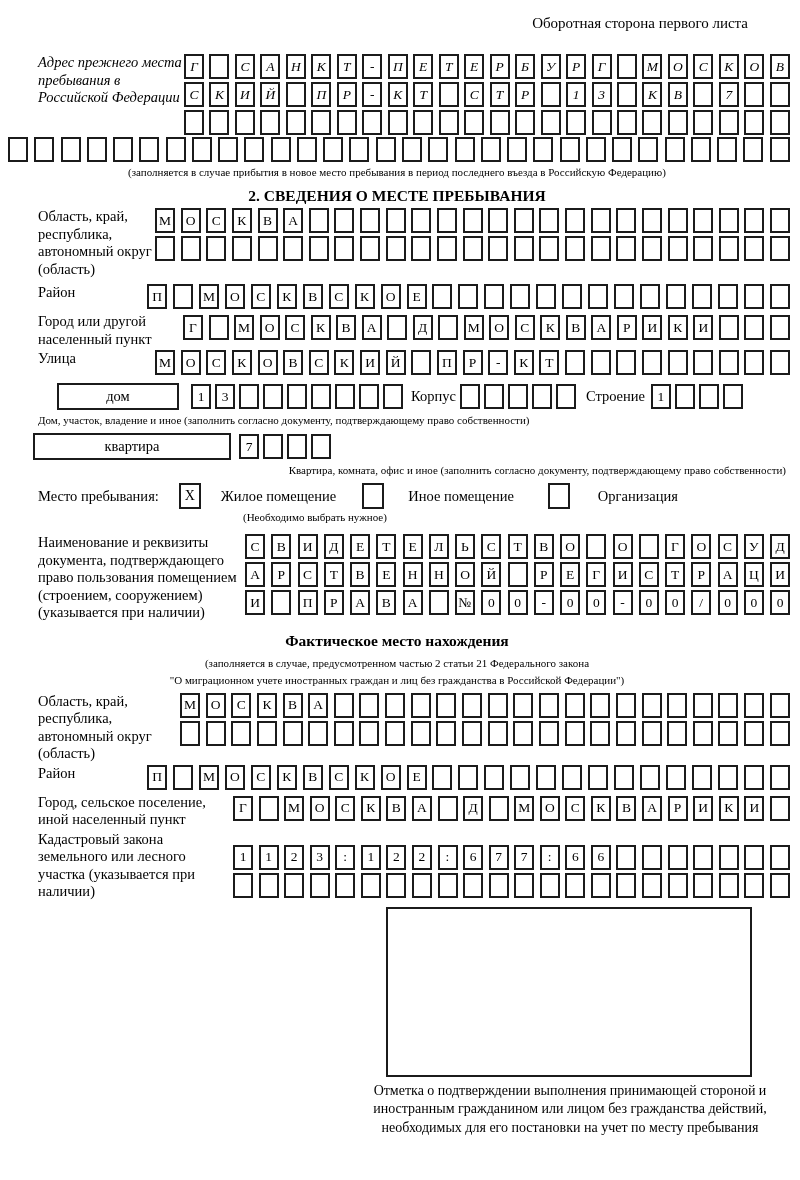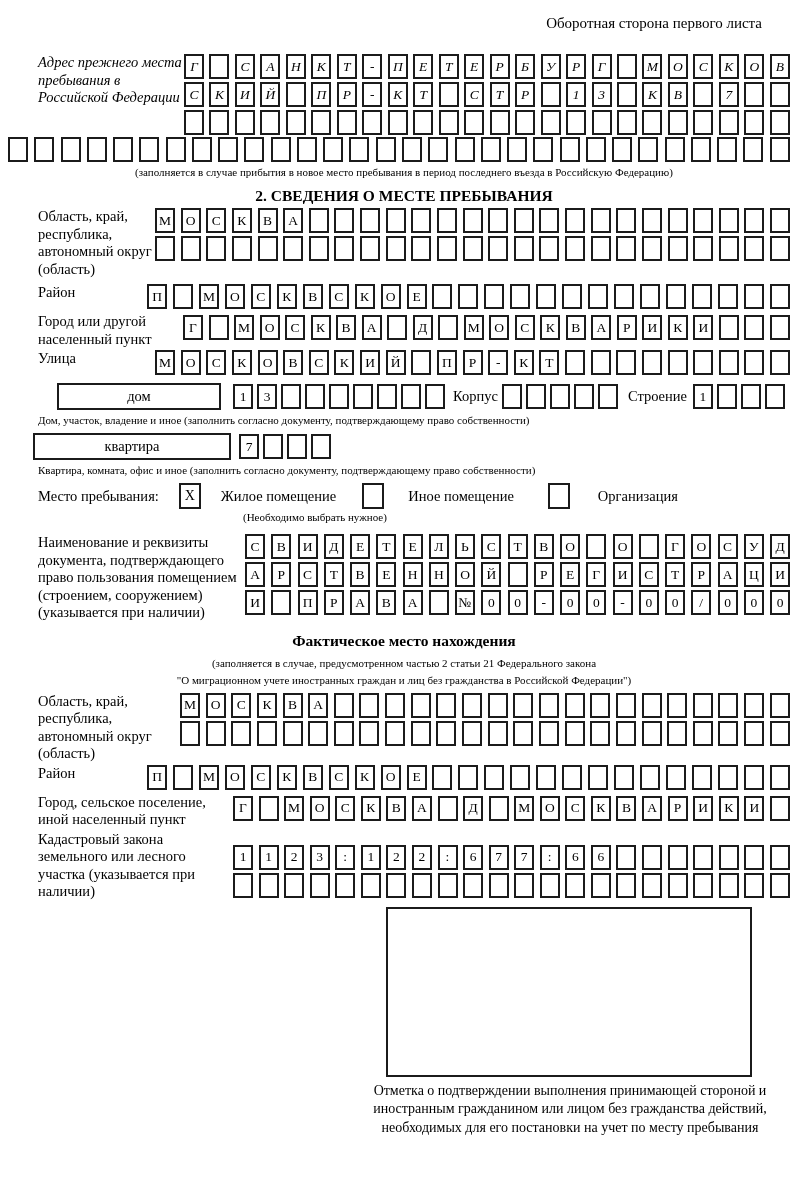"Оборотная сторона первого листа" .page { padding: 14px 0 0 8px -> 14px 14px 0 8px }
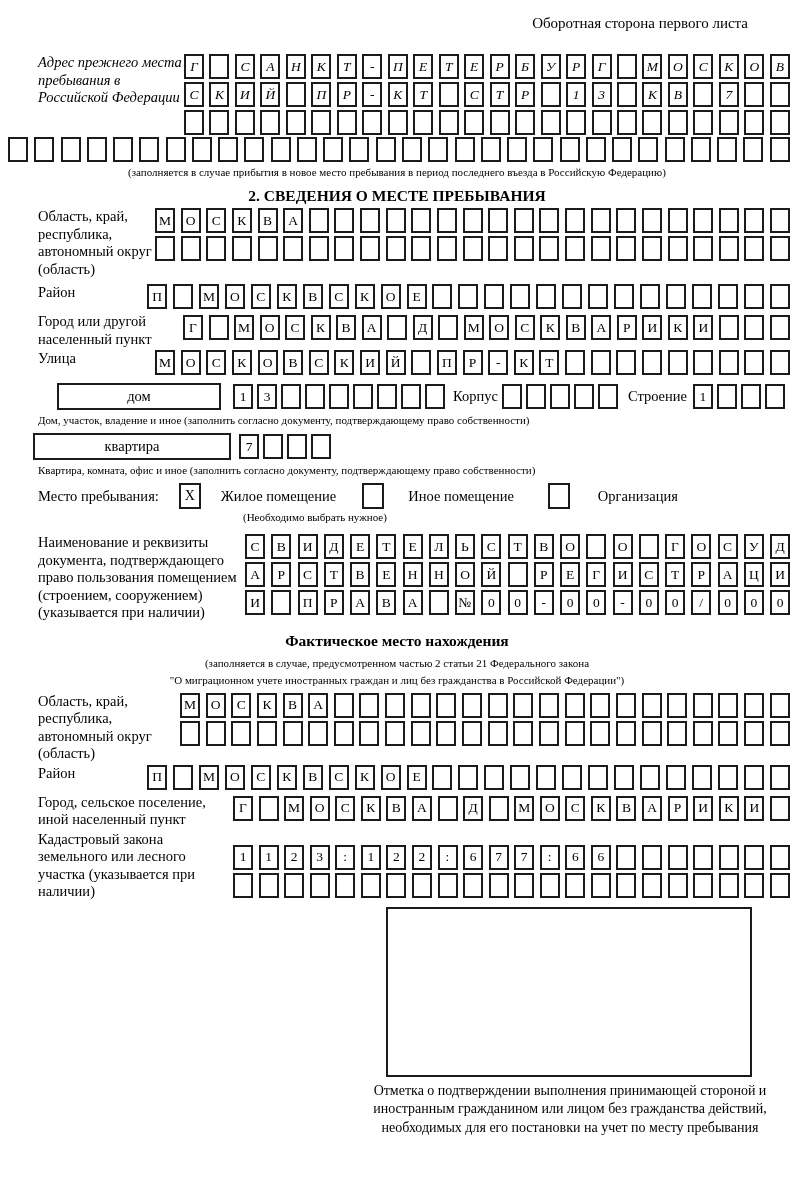"дом" div.wide-box { width: 164px -> 122px }
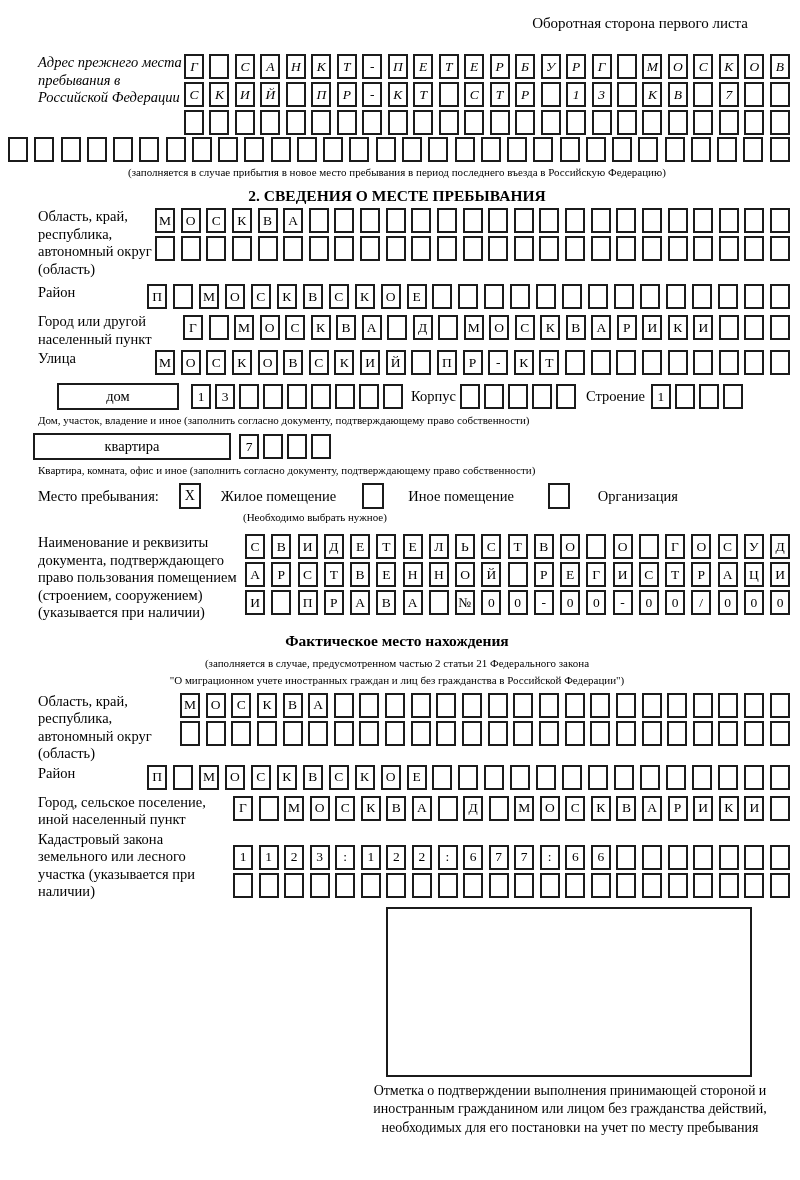"Квартира, комната, офис и иное" div.caption { text-align: left -> right }
